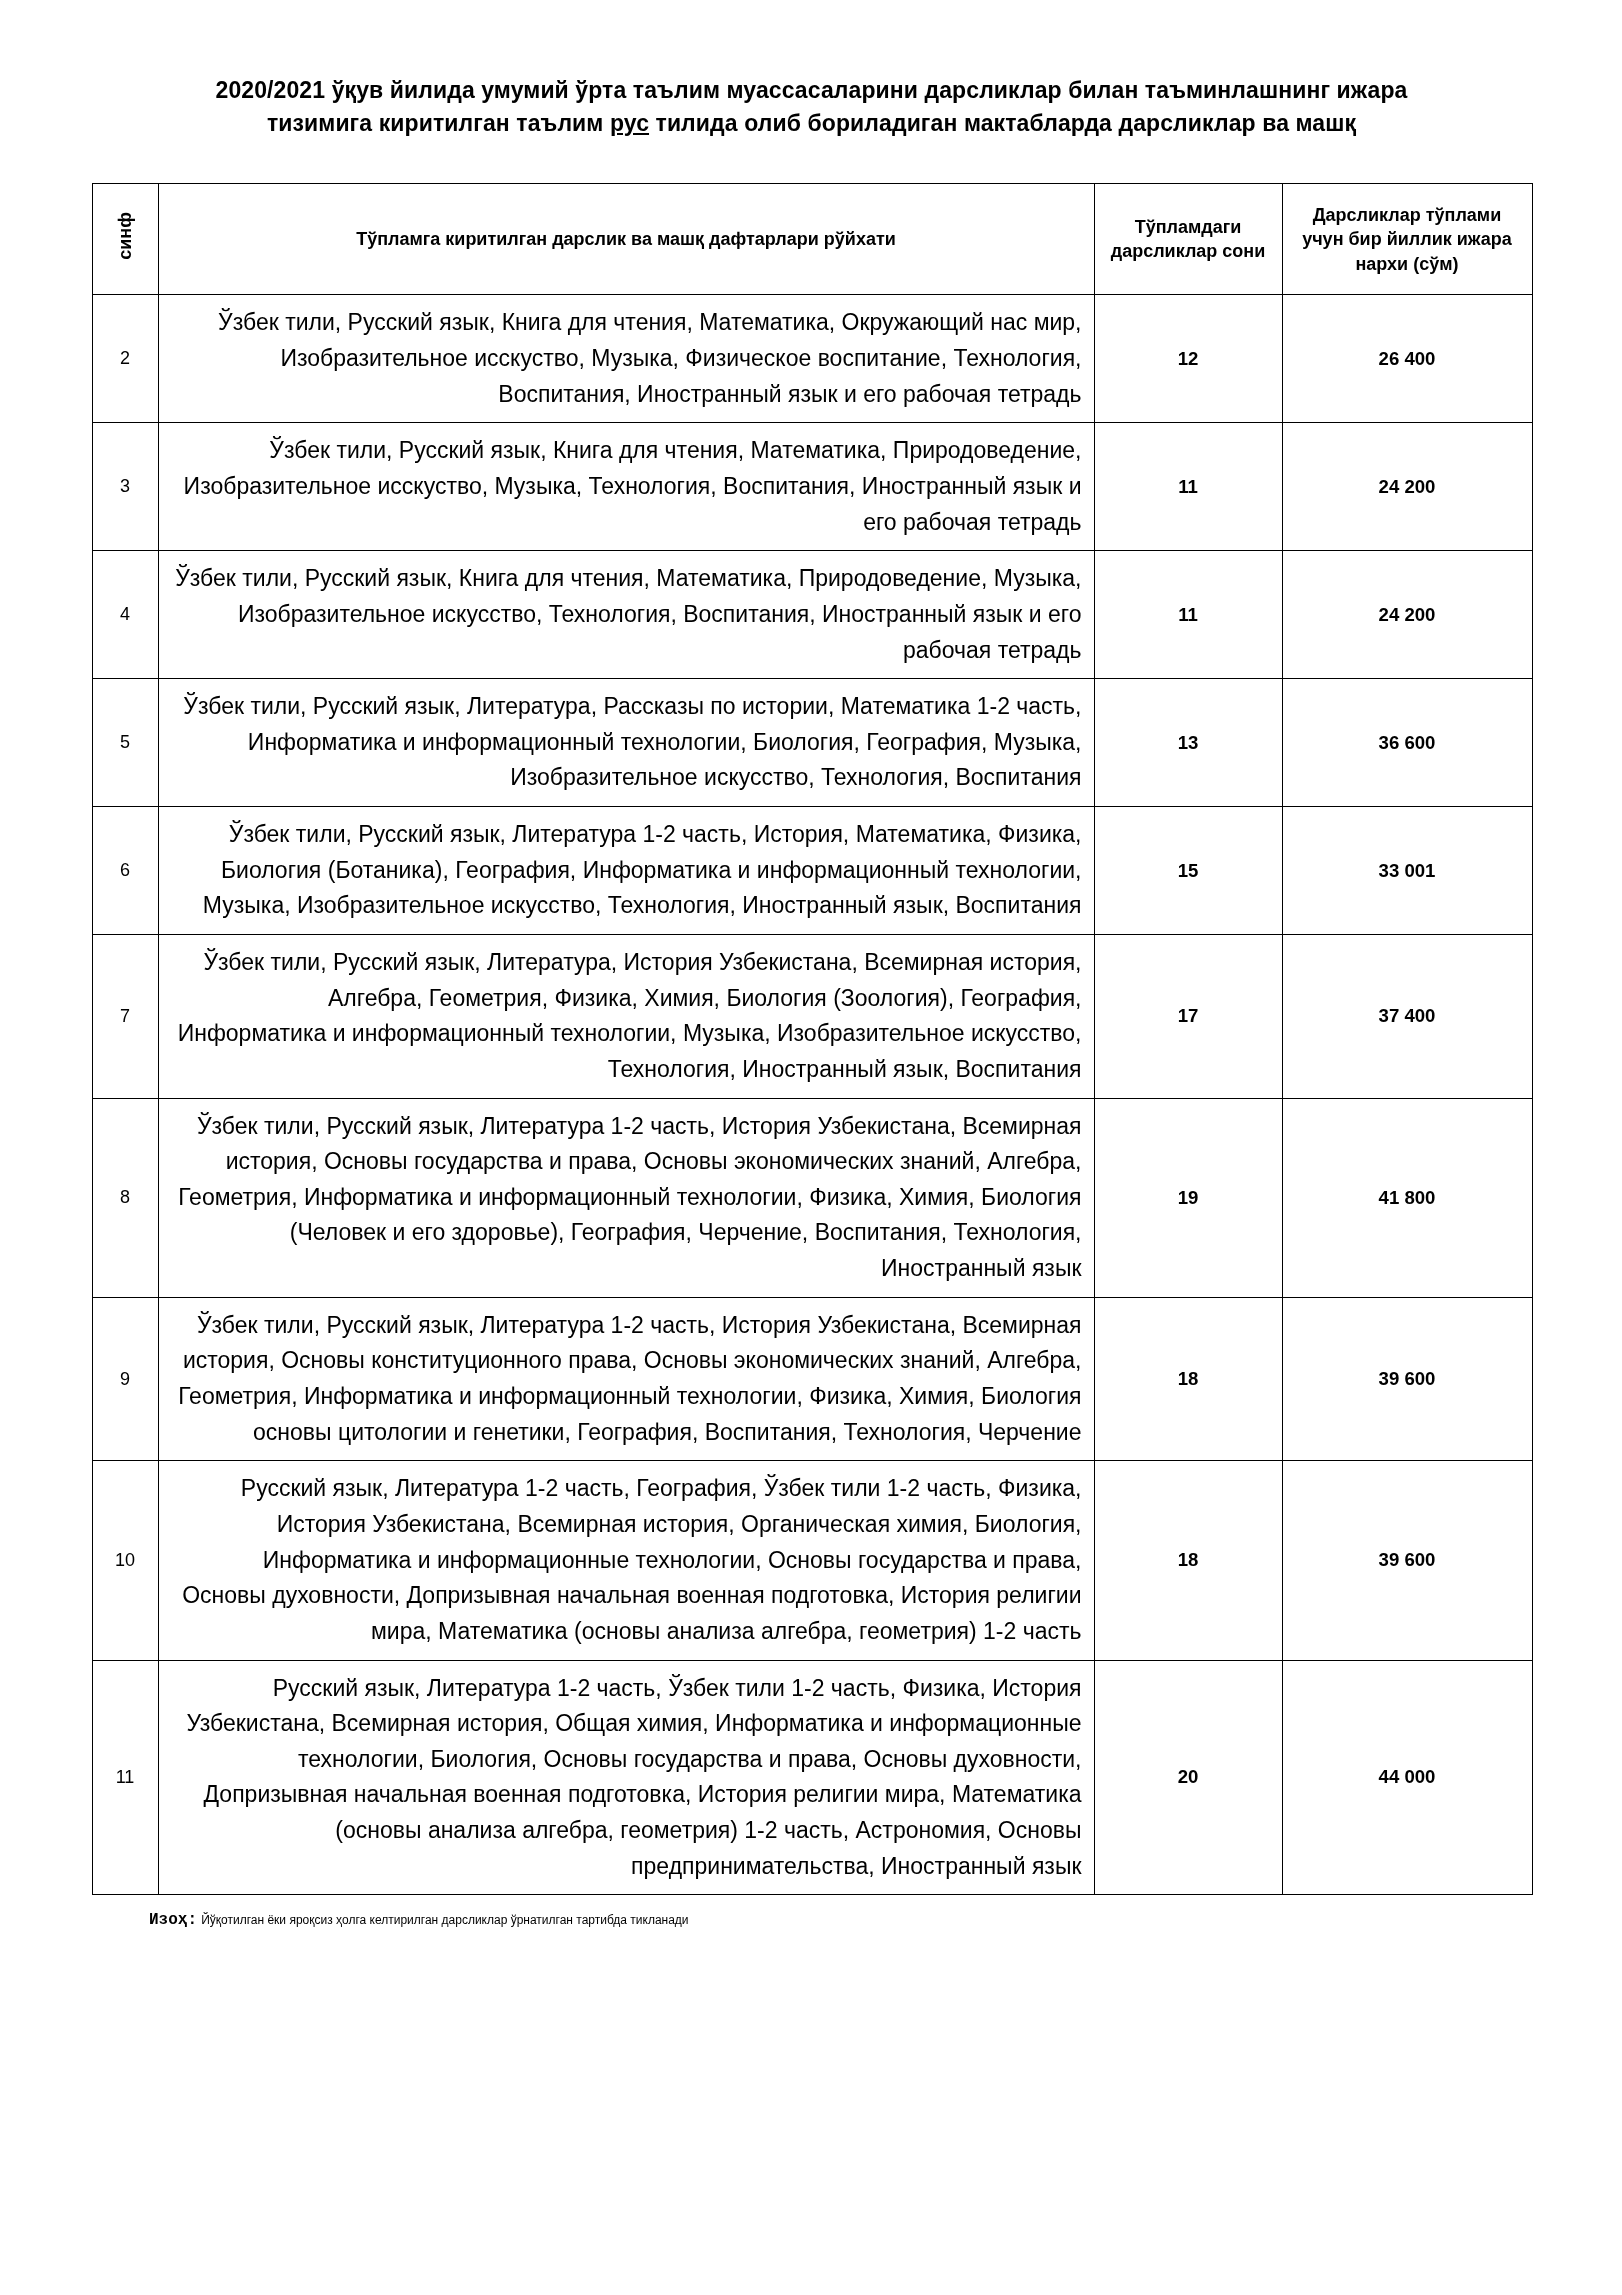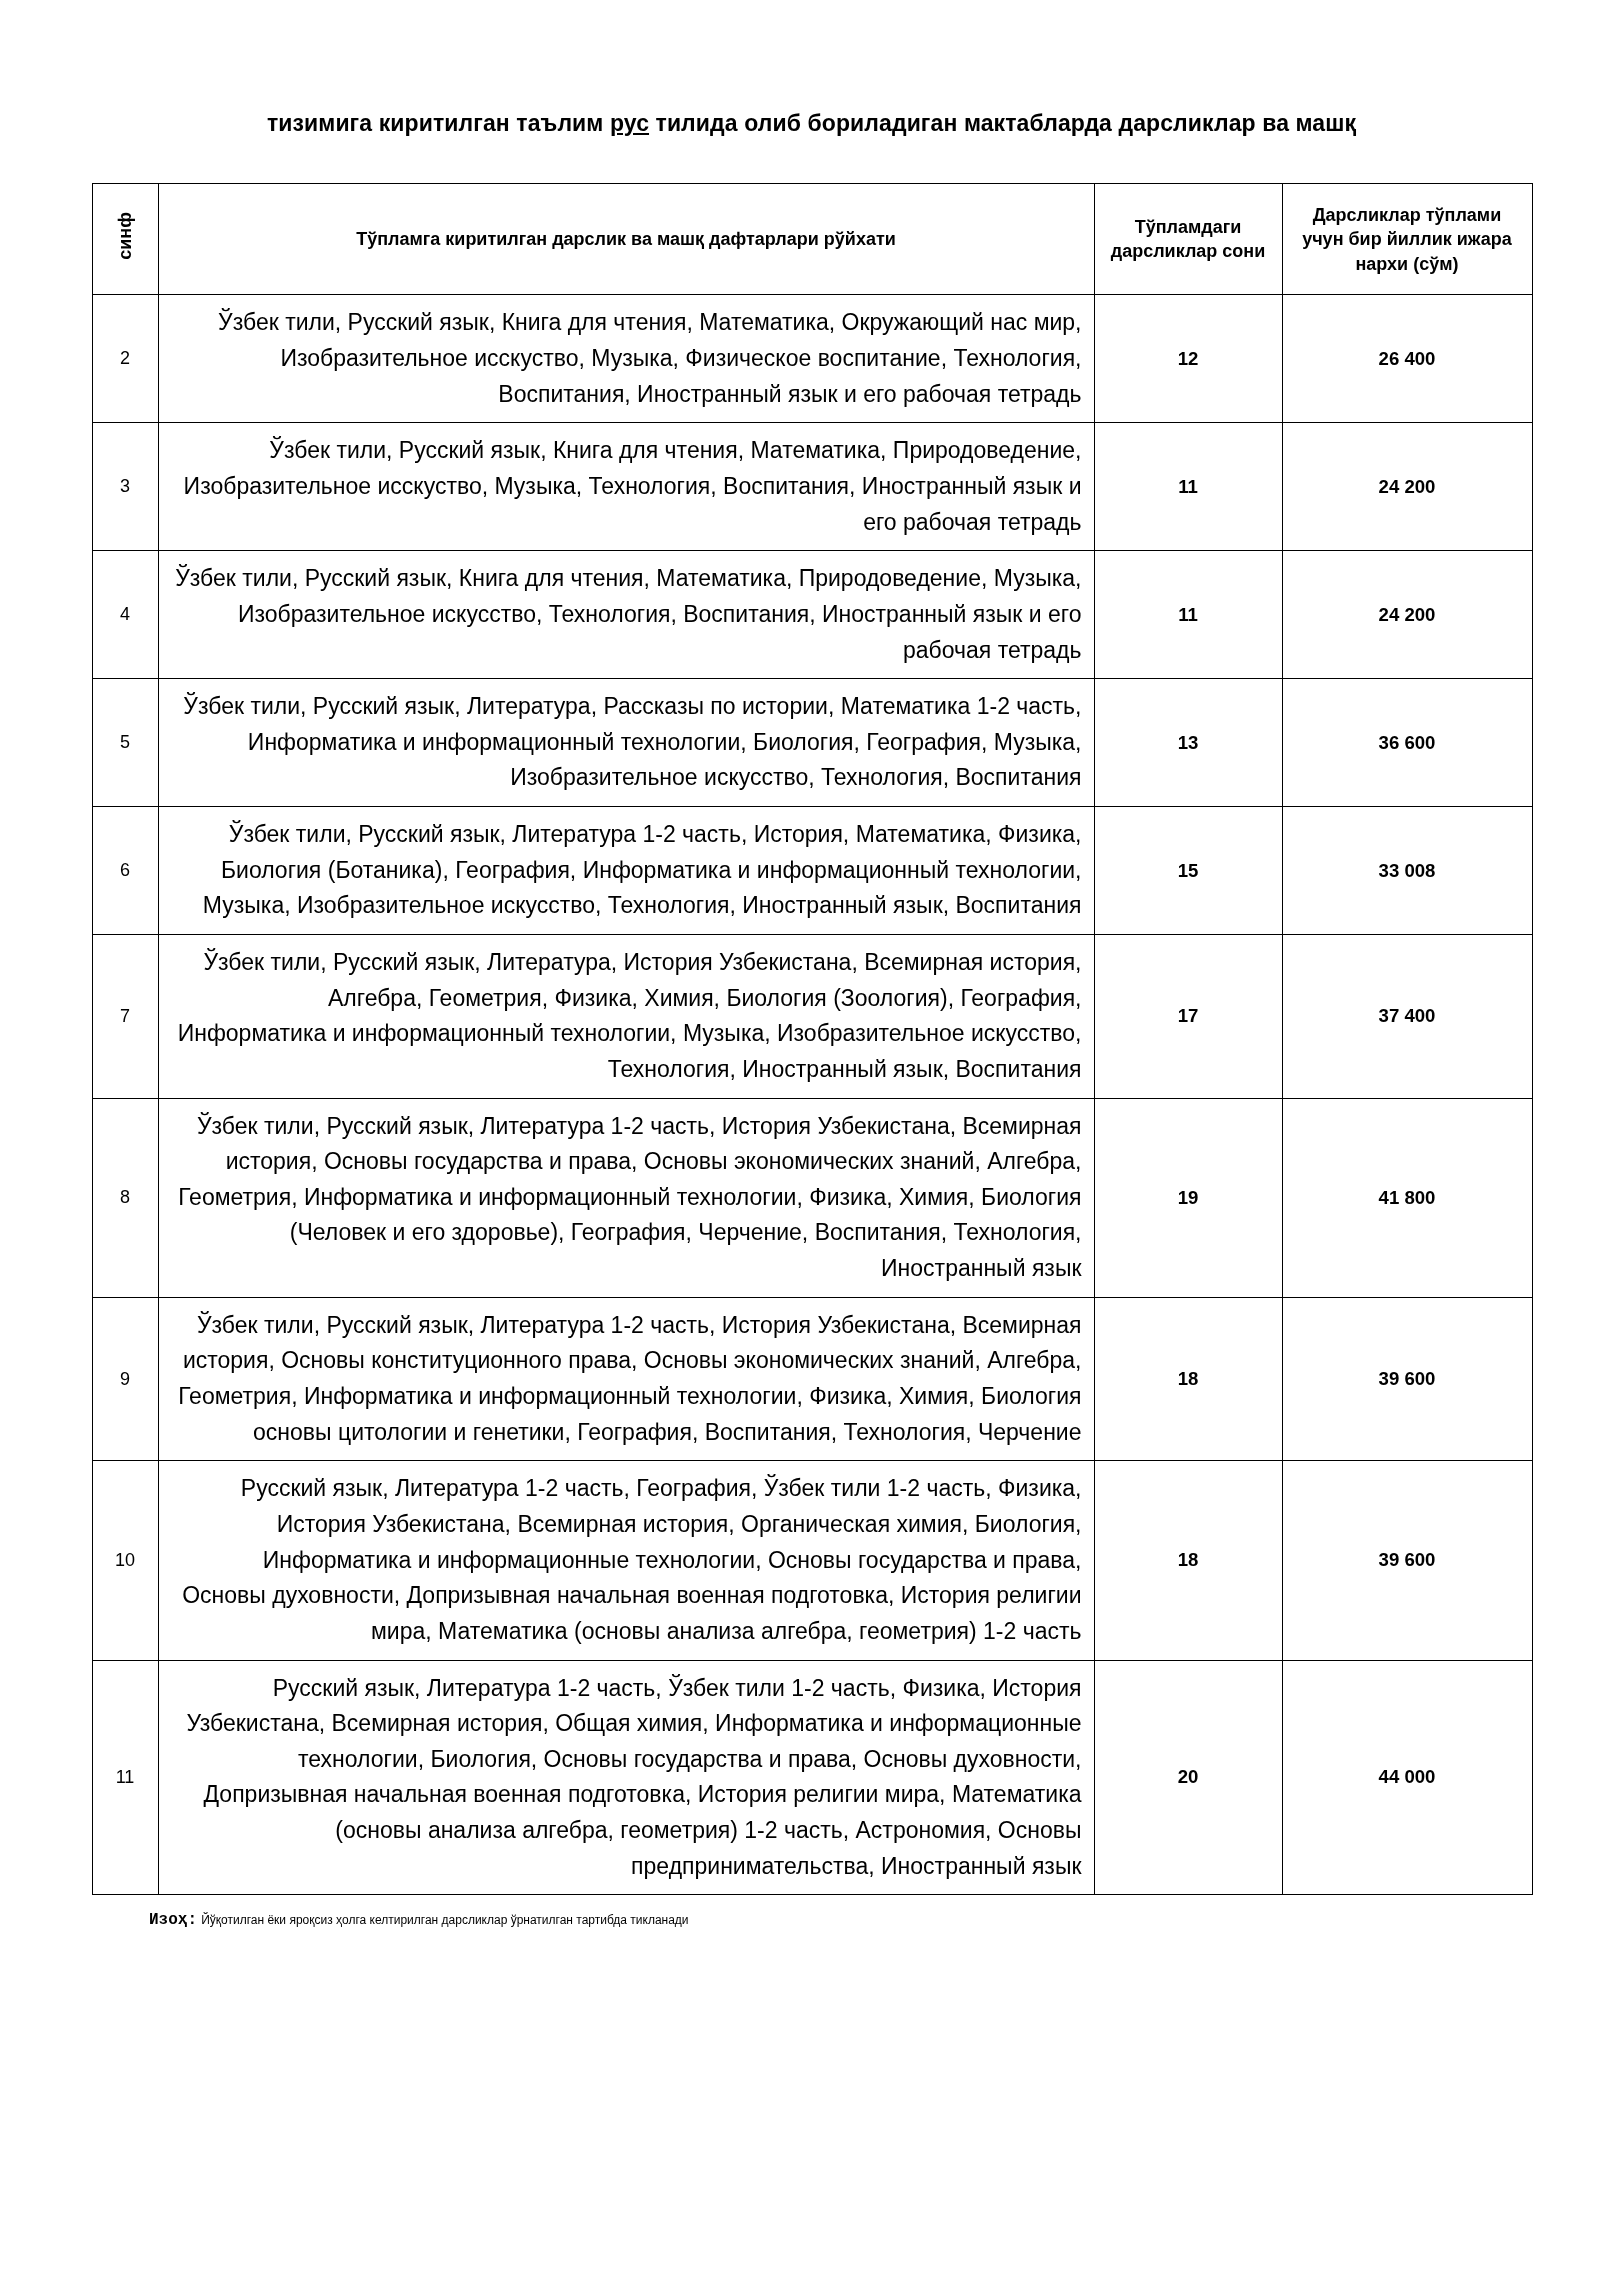"2020/2021 ўқув йилида умумий ўрта" span { html: none -> <span>2020/2021 ўқув йилида умумий ўрта таълим муассасаларини дарсликлар билан таъминлашнинг ижара</span> }
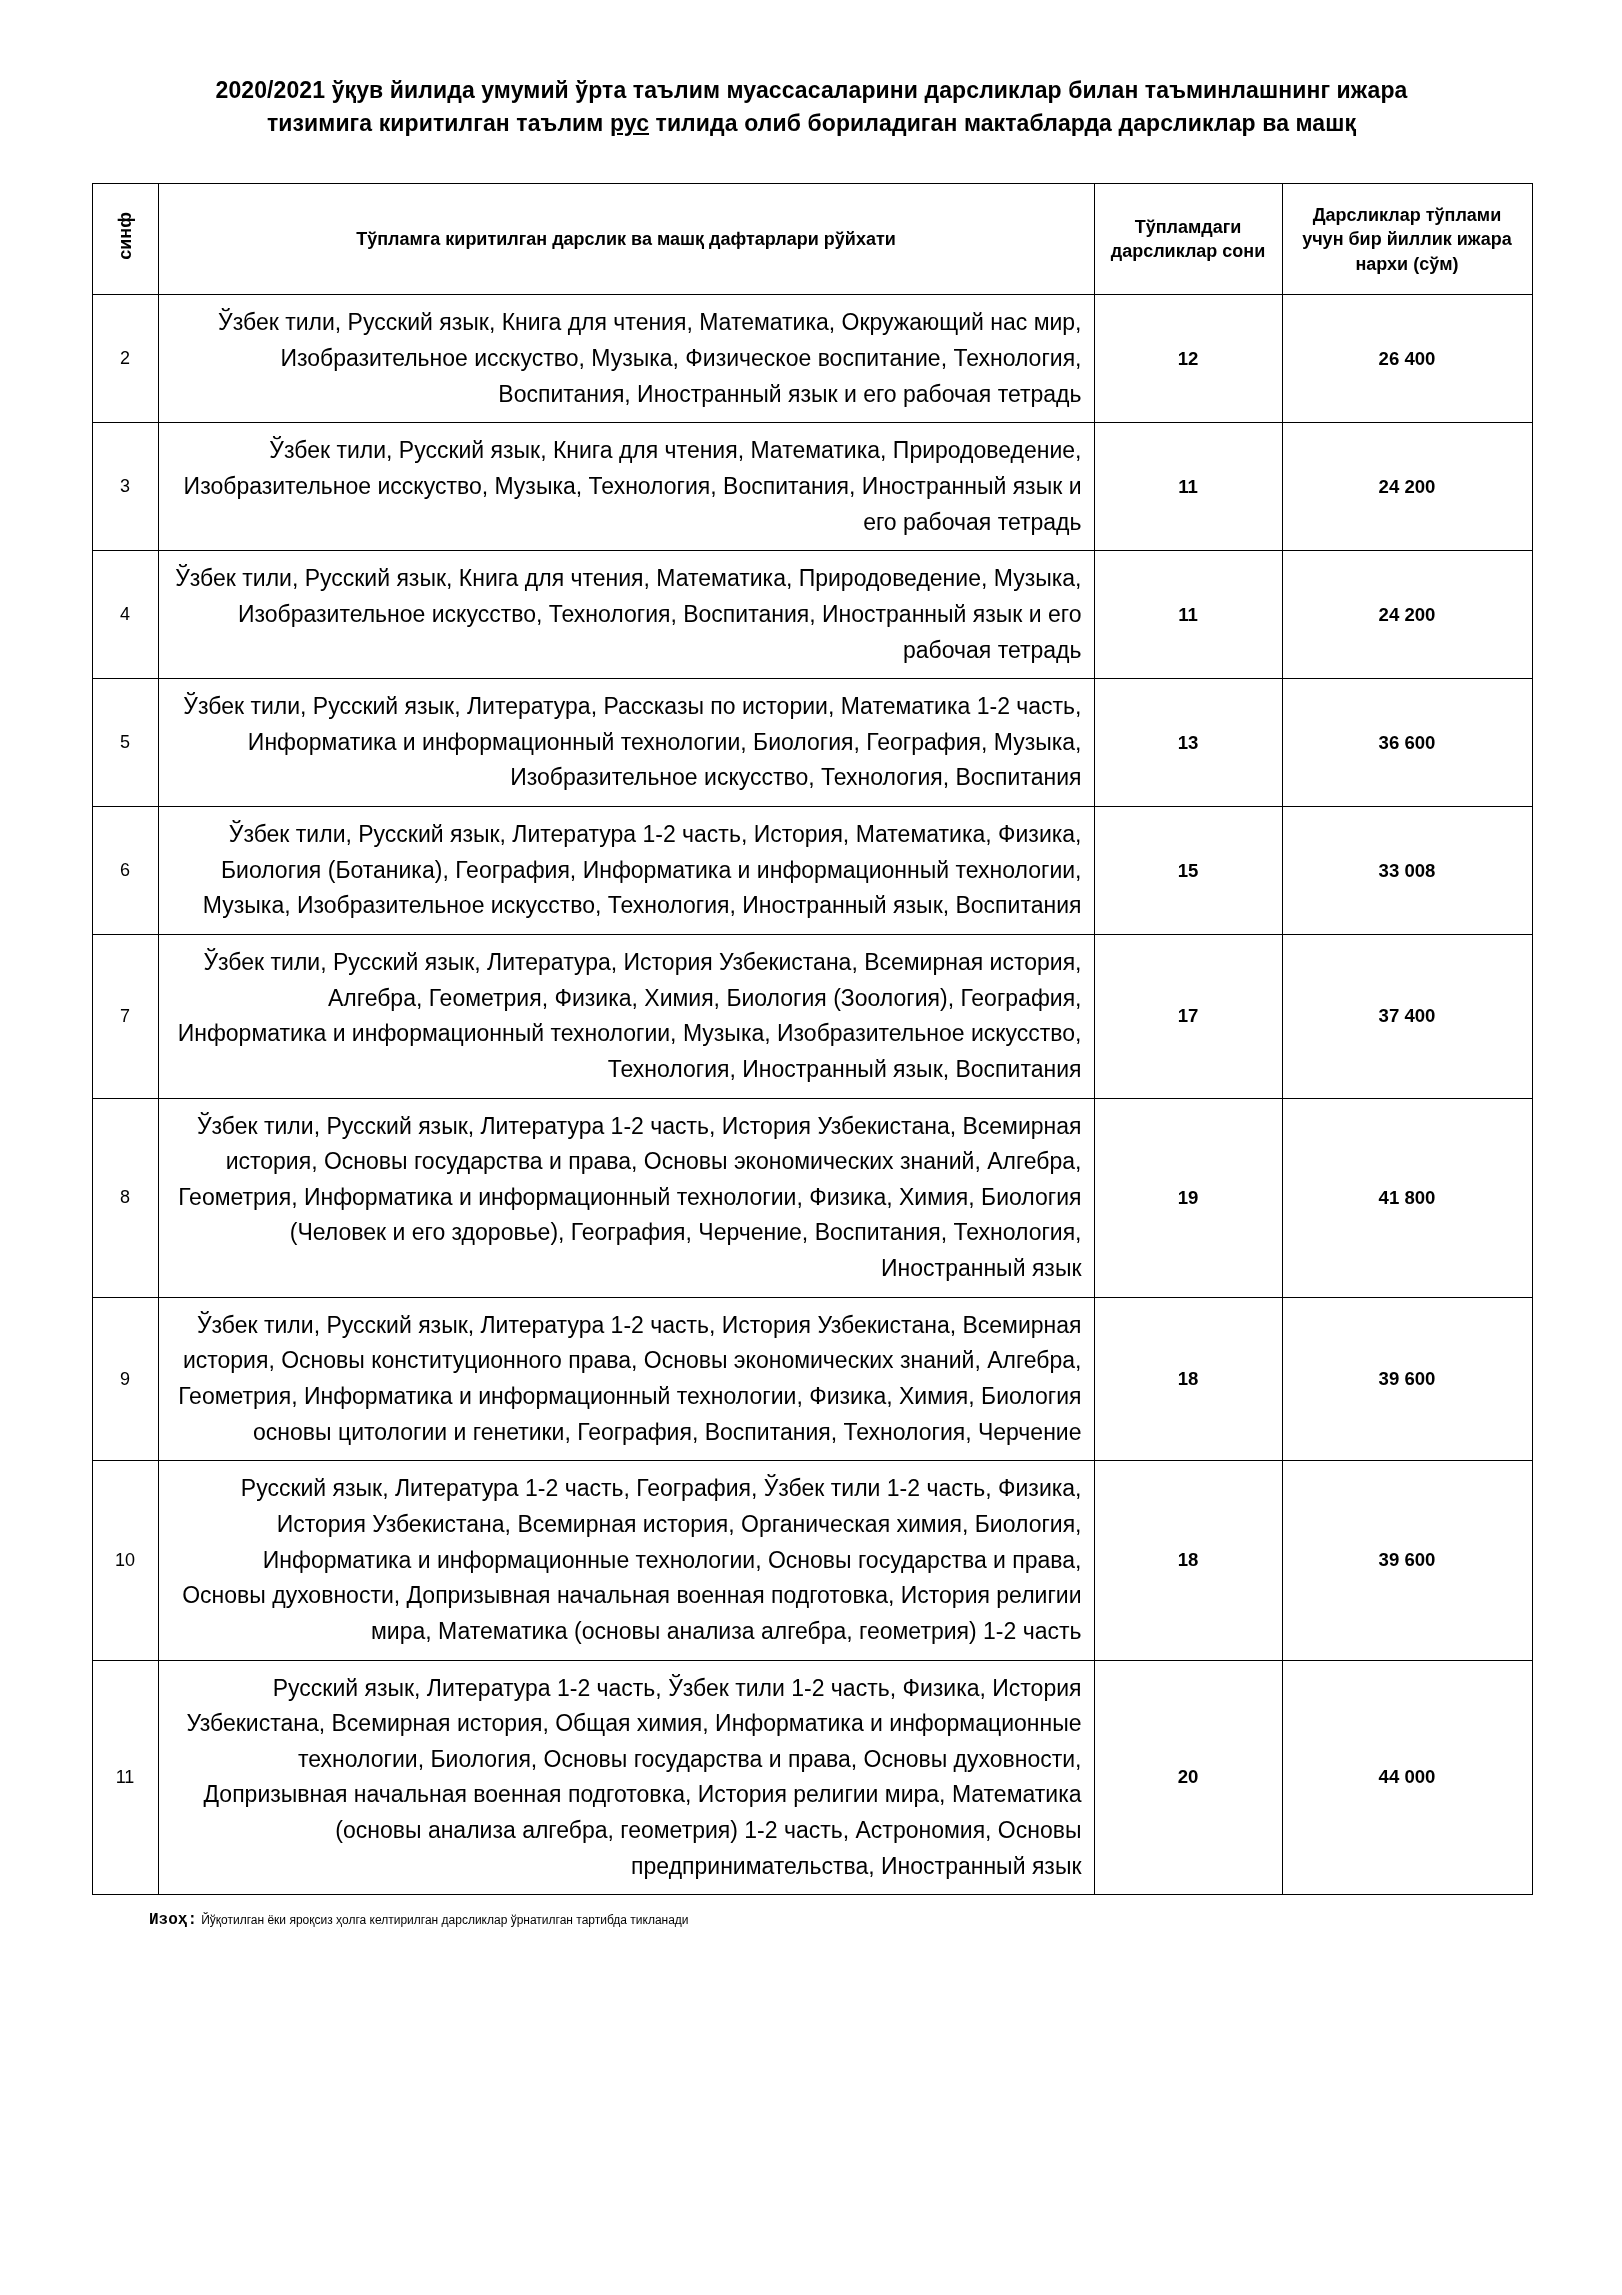"33 008" td.cell-price { text: 33 008 -> 33 001 }
